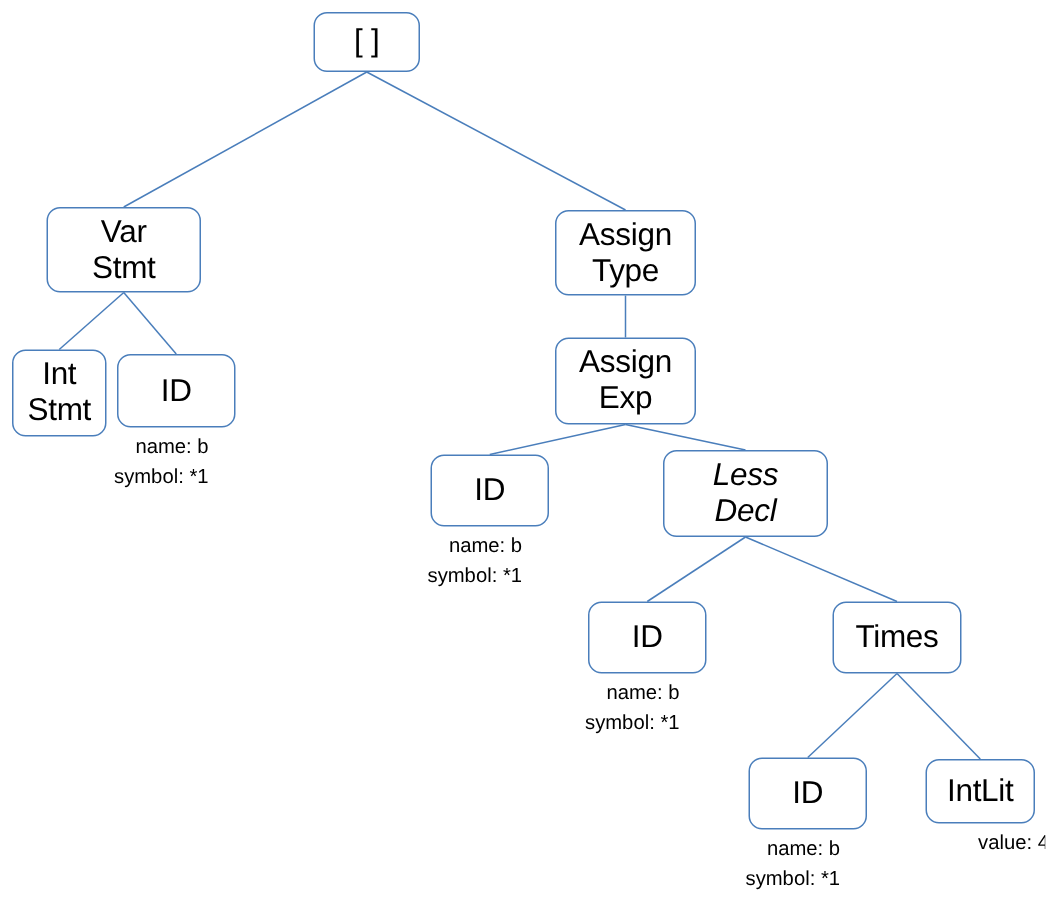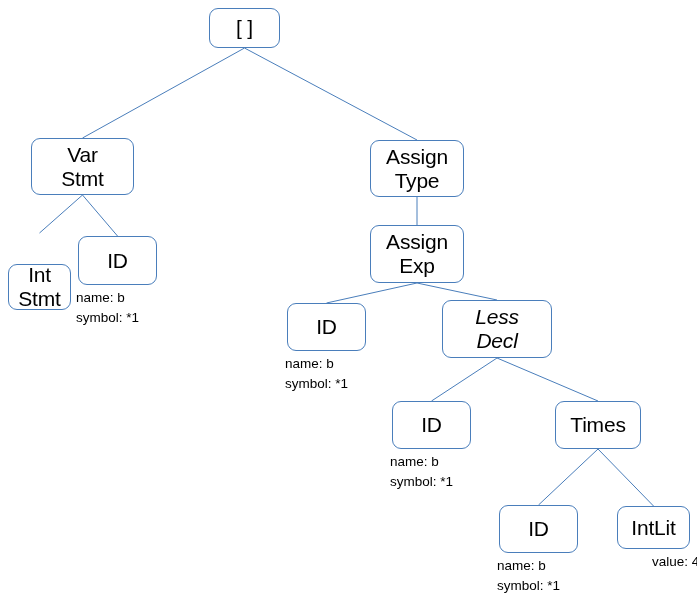"Int" div.node { height: 46px -> 58px; margin-top: 31px -> none }
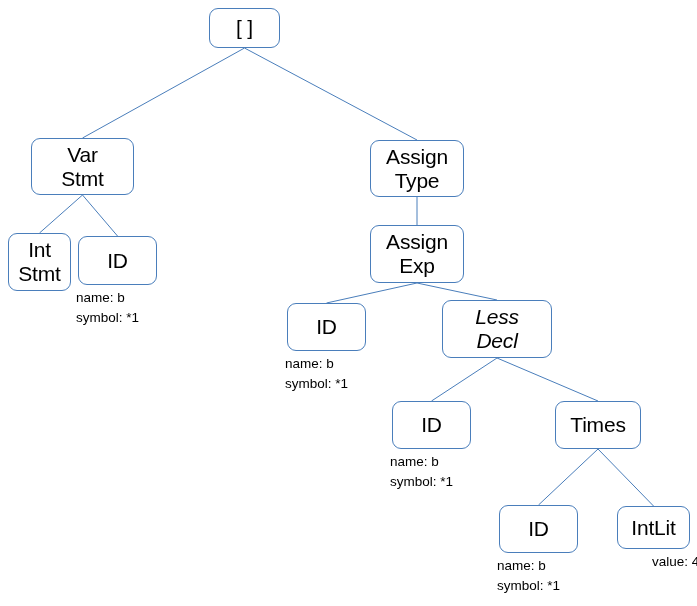"name: b" .annot { text-align: left -> right }
